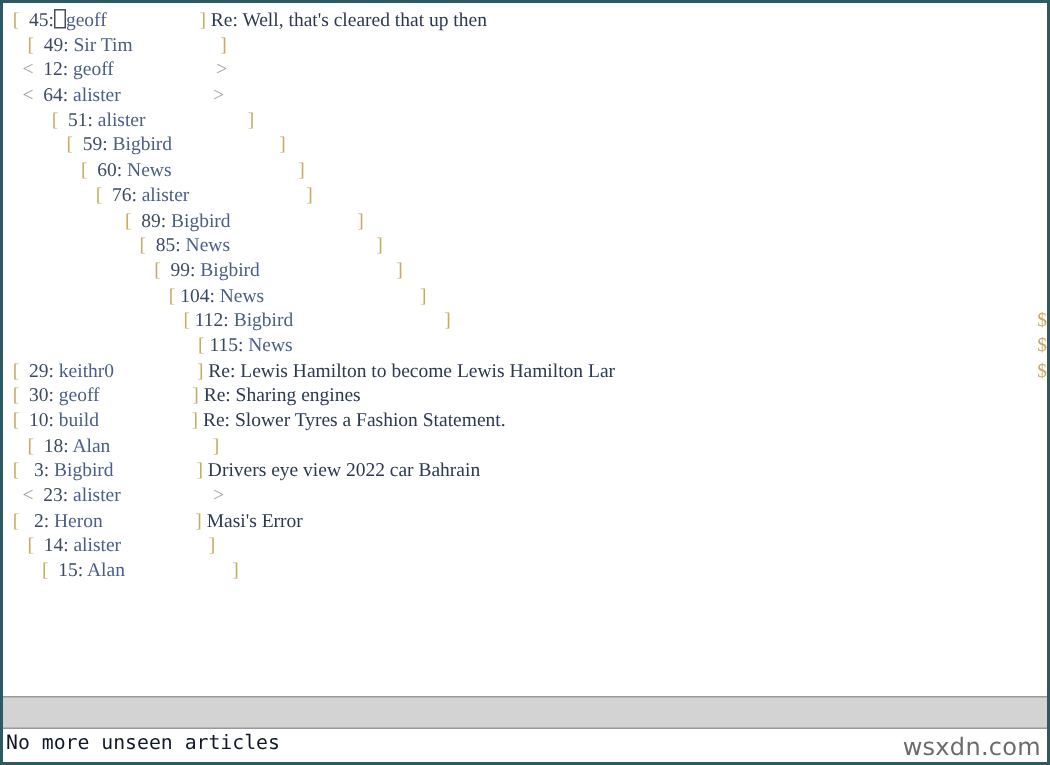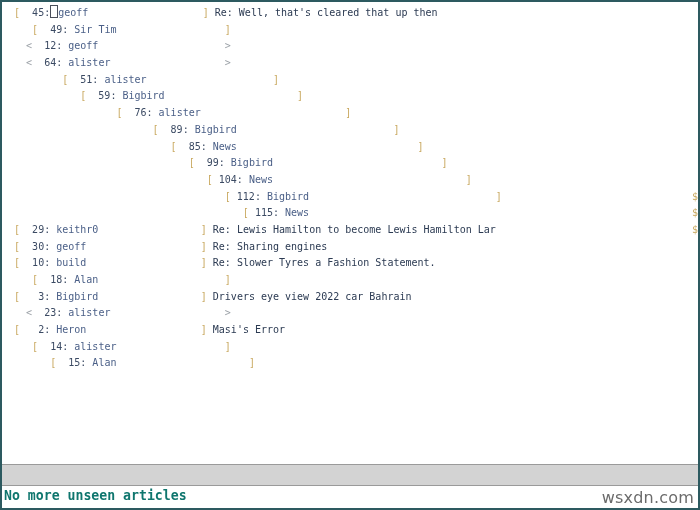"[ 45: geoff ] Re:" .summary-row { font-family: none -> Liberation Serif, serif; font-size: 10px -> 13px }
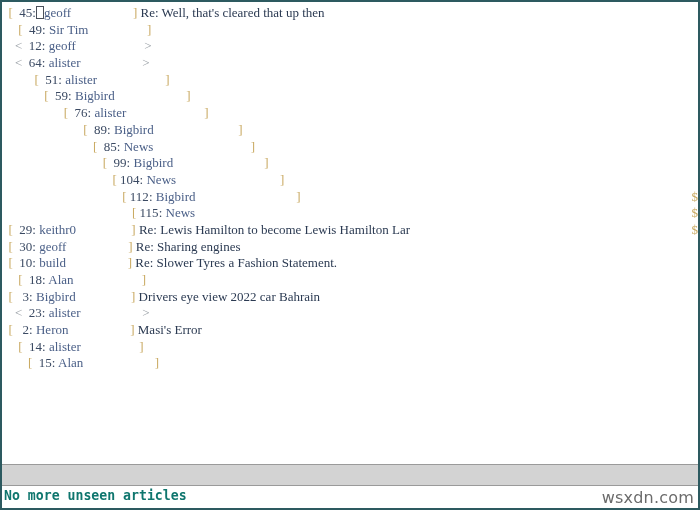"[ 60: News ]" div.summary-row { html: none -> <div><span> </span><span>[</span><span> 60</span><span>:</span><span> </span><span>News</span><span> </span><span>]</span></div> }
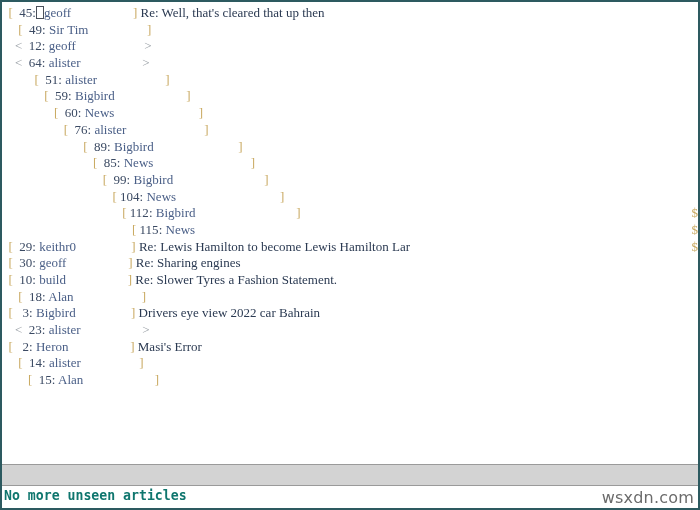"No more unseen articles" #echo-area { color: #0f766e -> #0f172a; font-weight: bold -> none }
